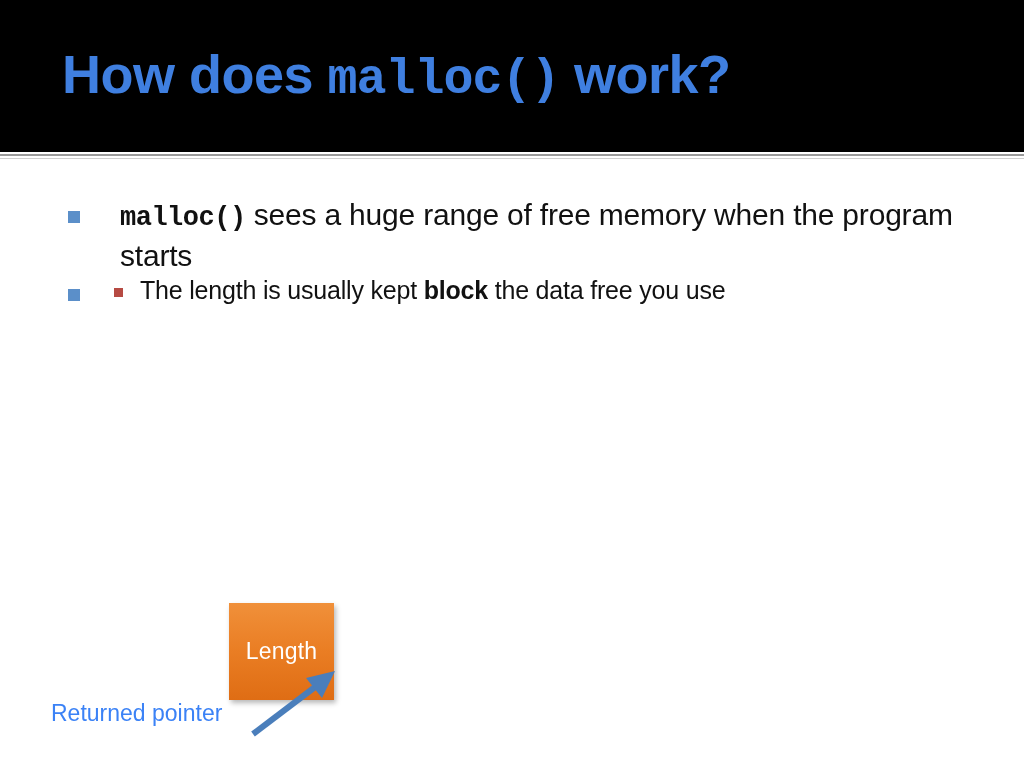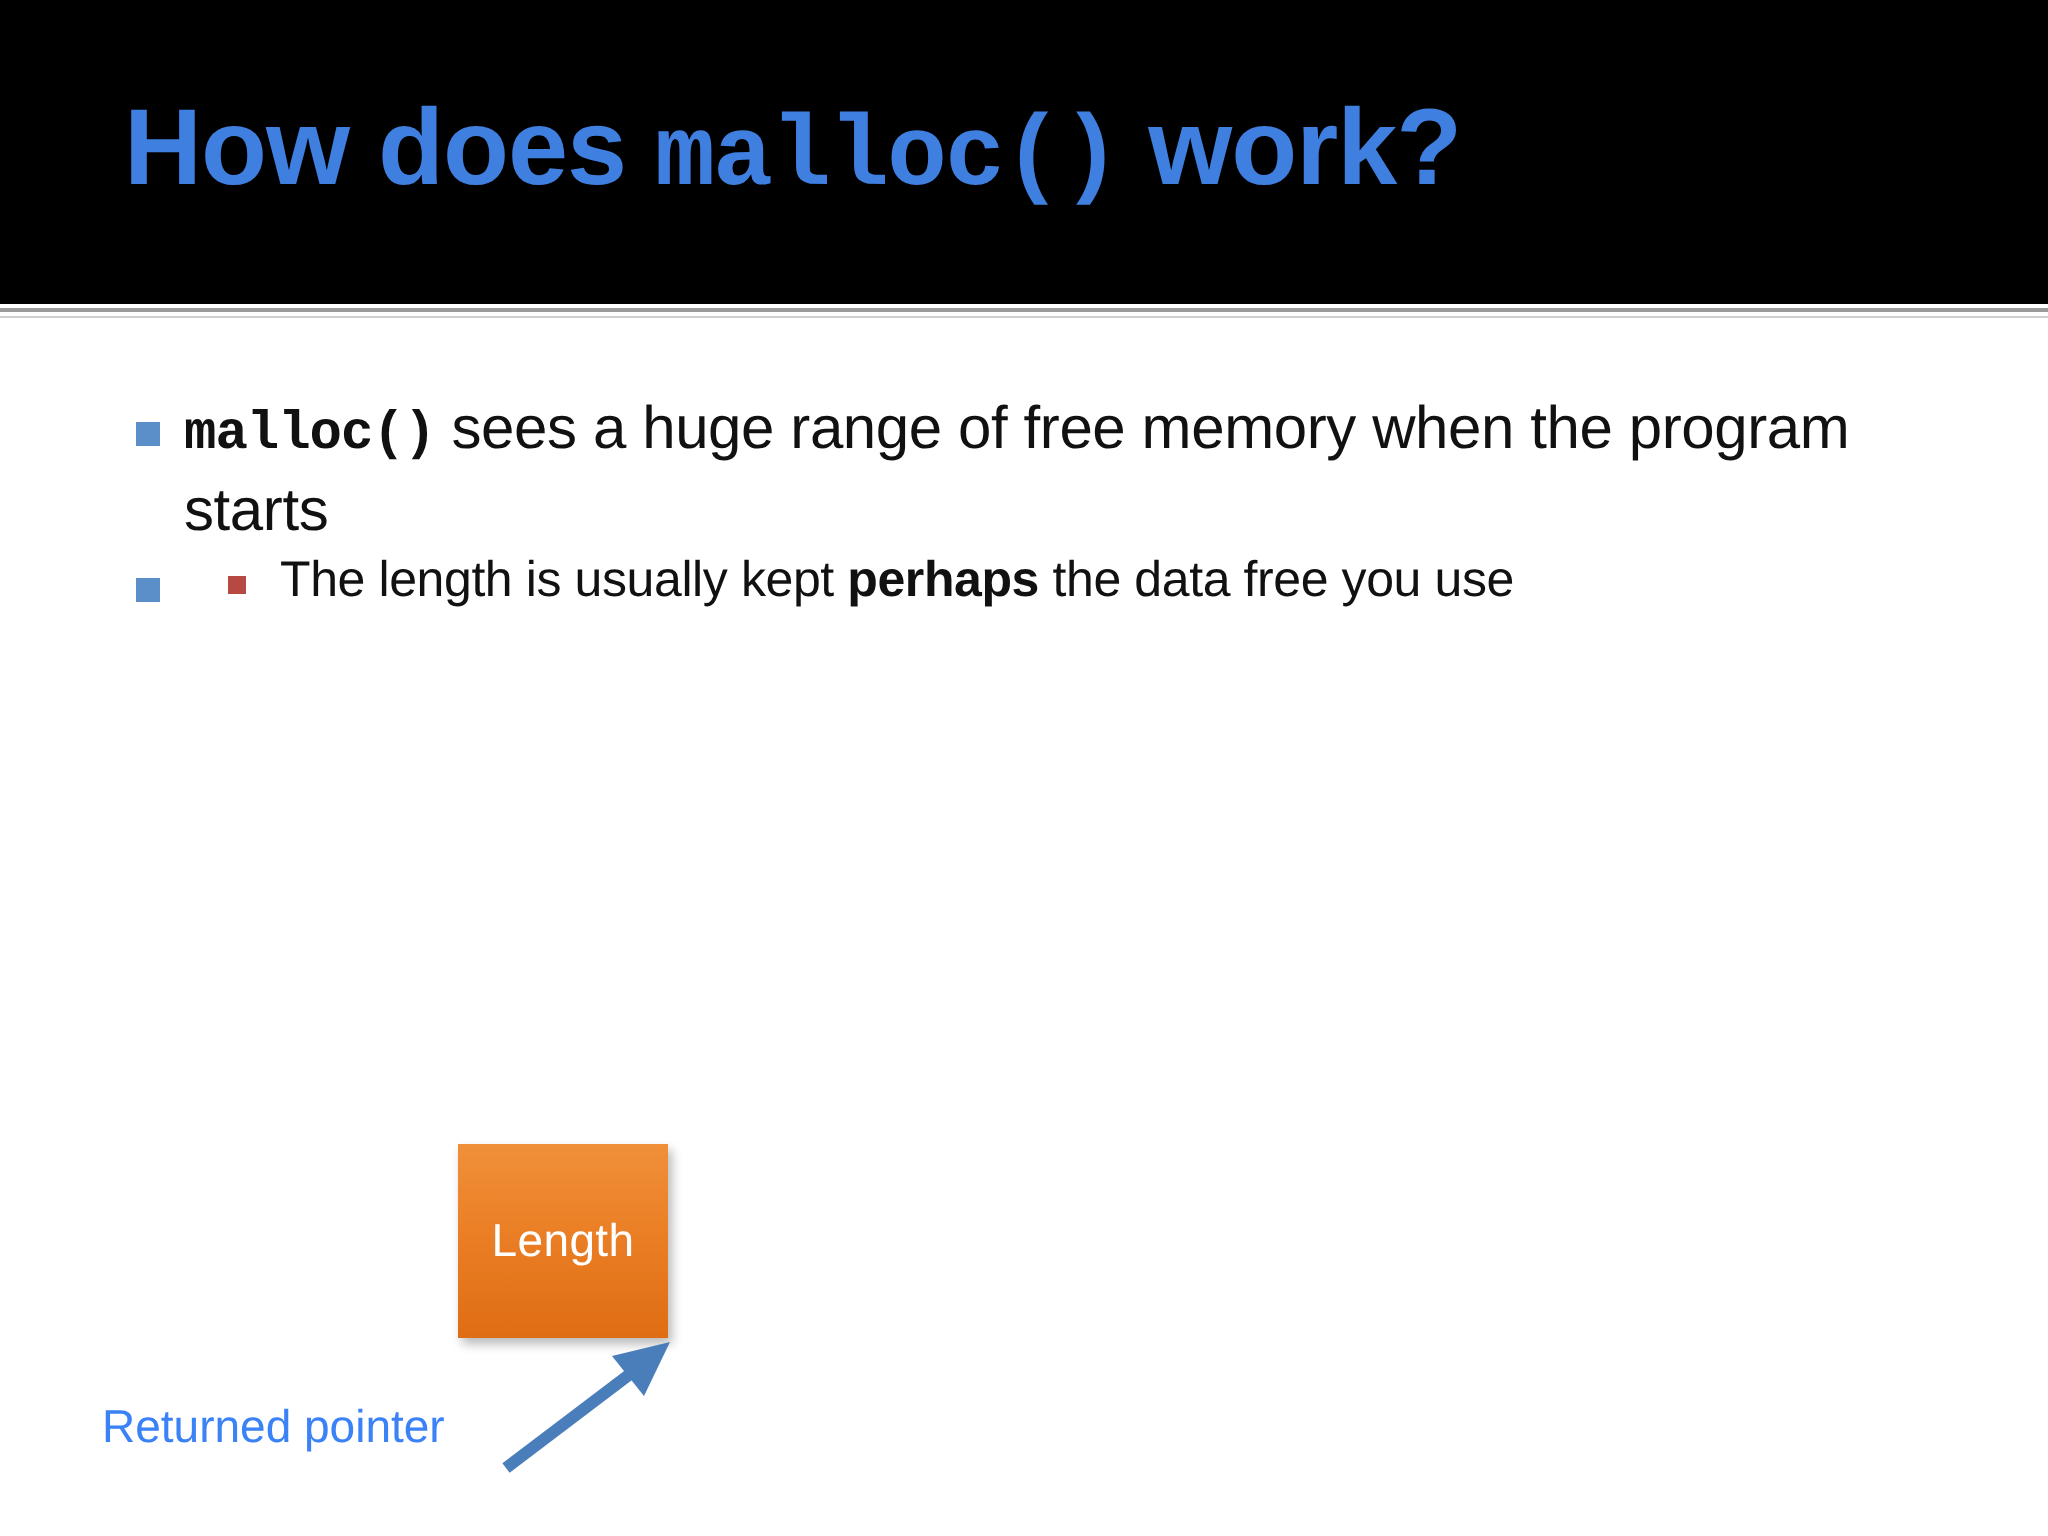"malloc() sees a huge range" .bullet-row { padding-left: 92px -> 120px }
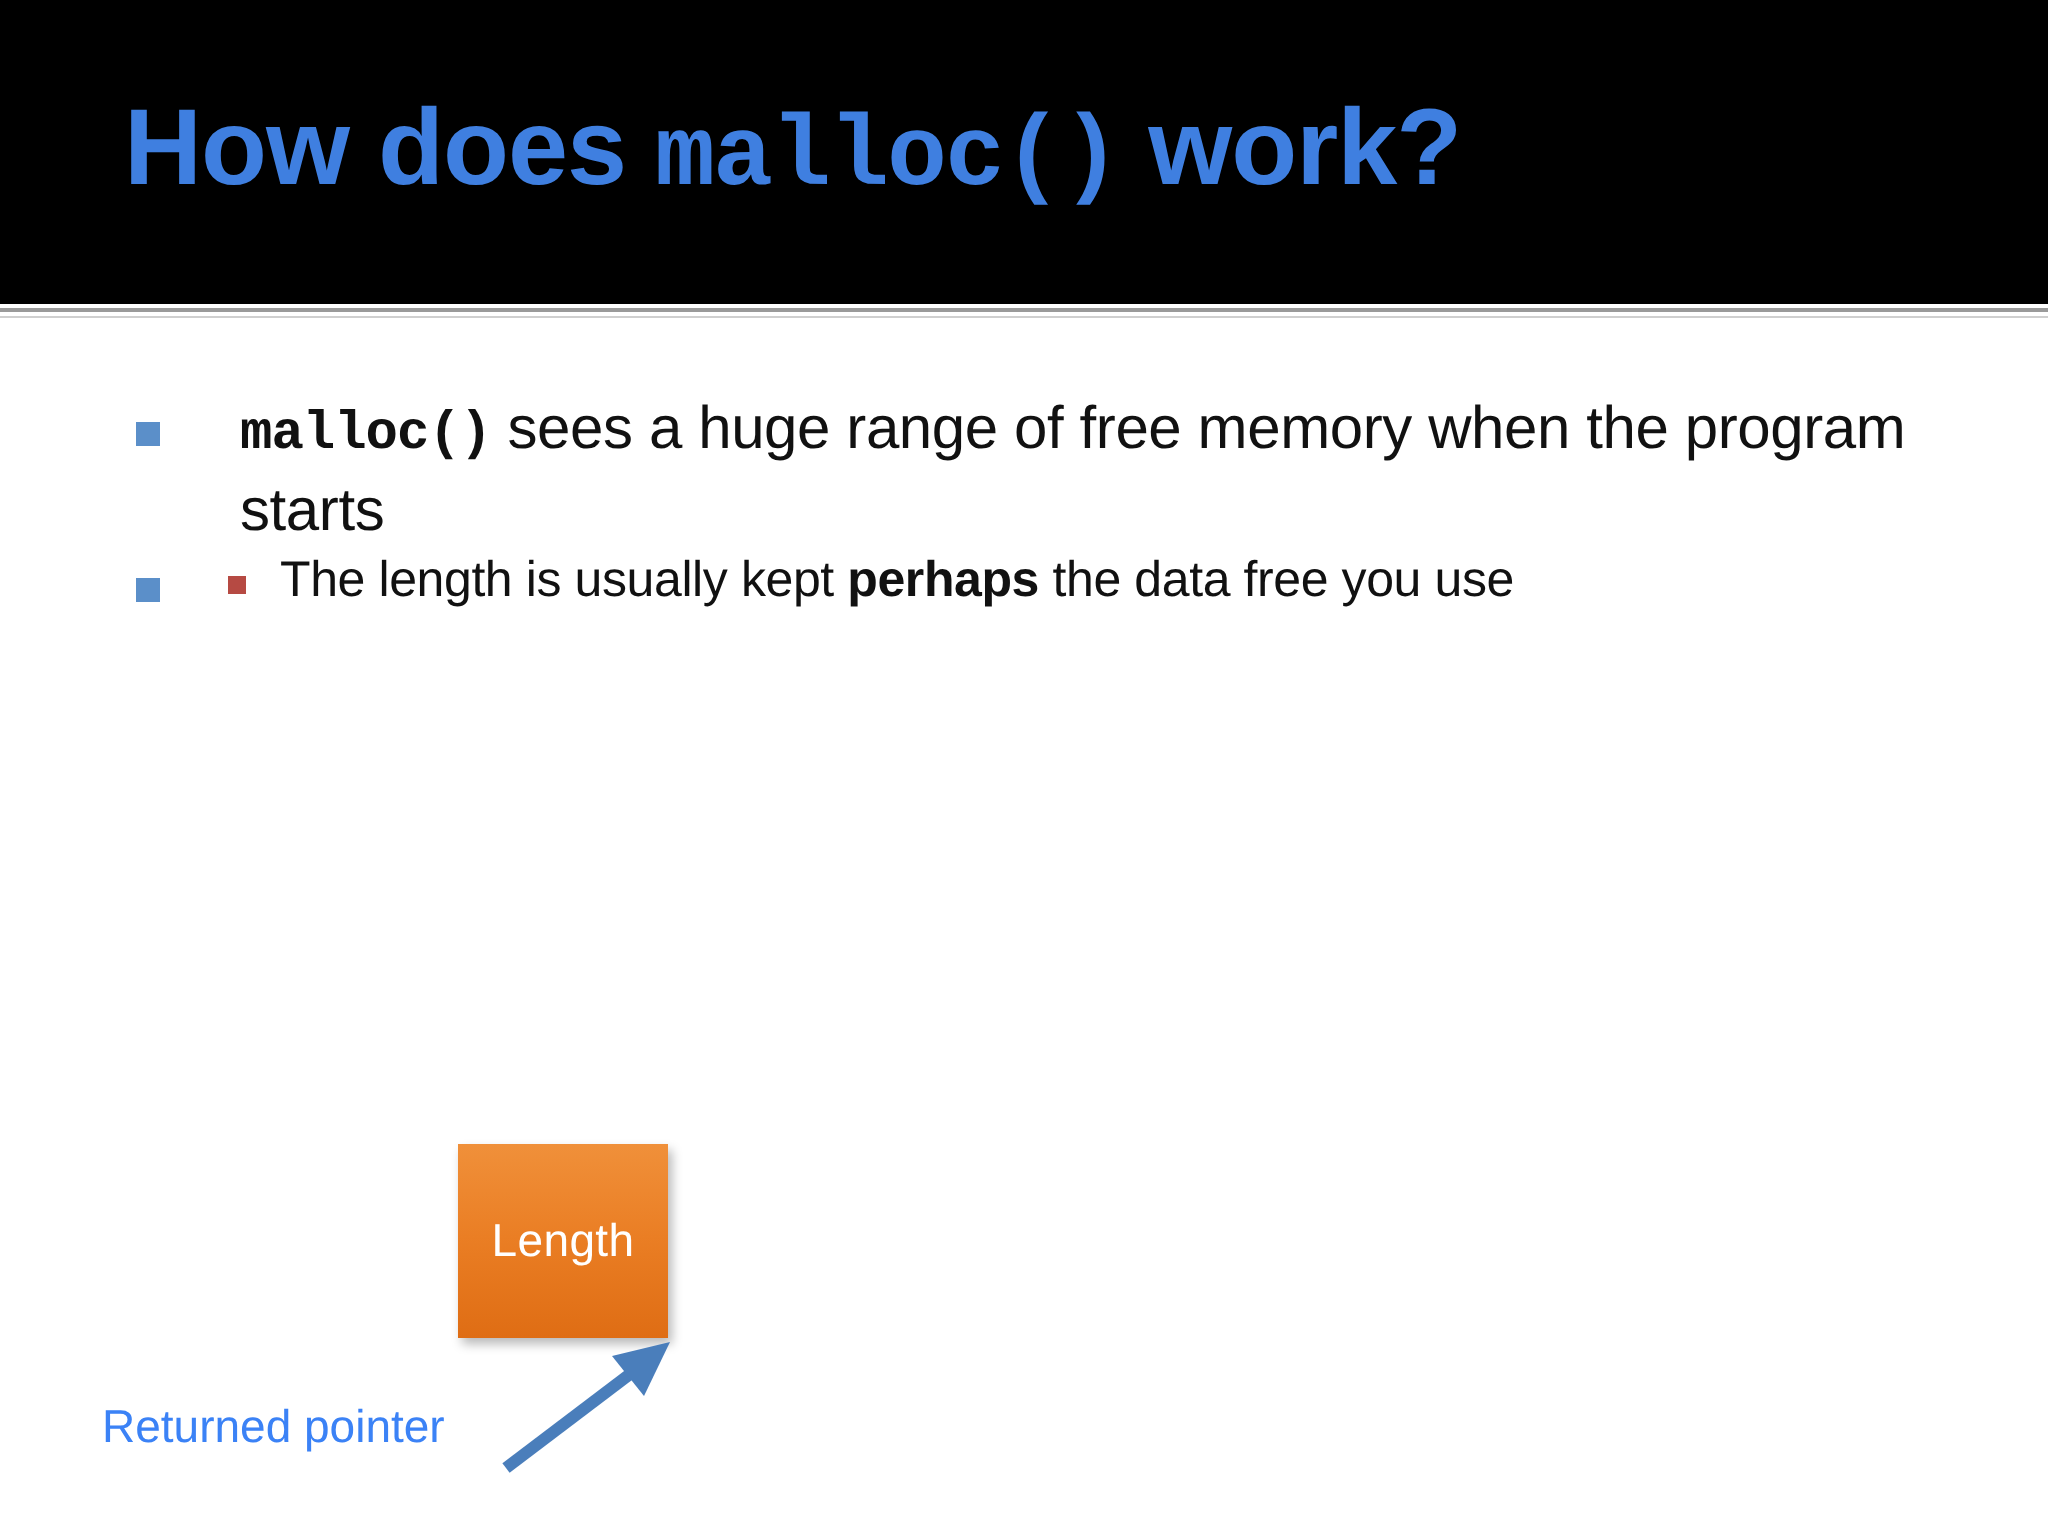"perhaps" span.strong { text: perhaps -> block }
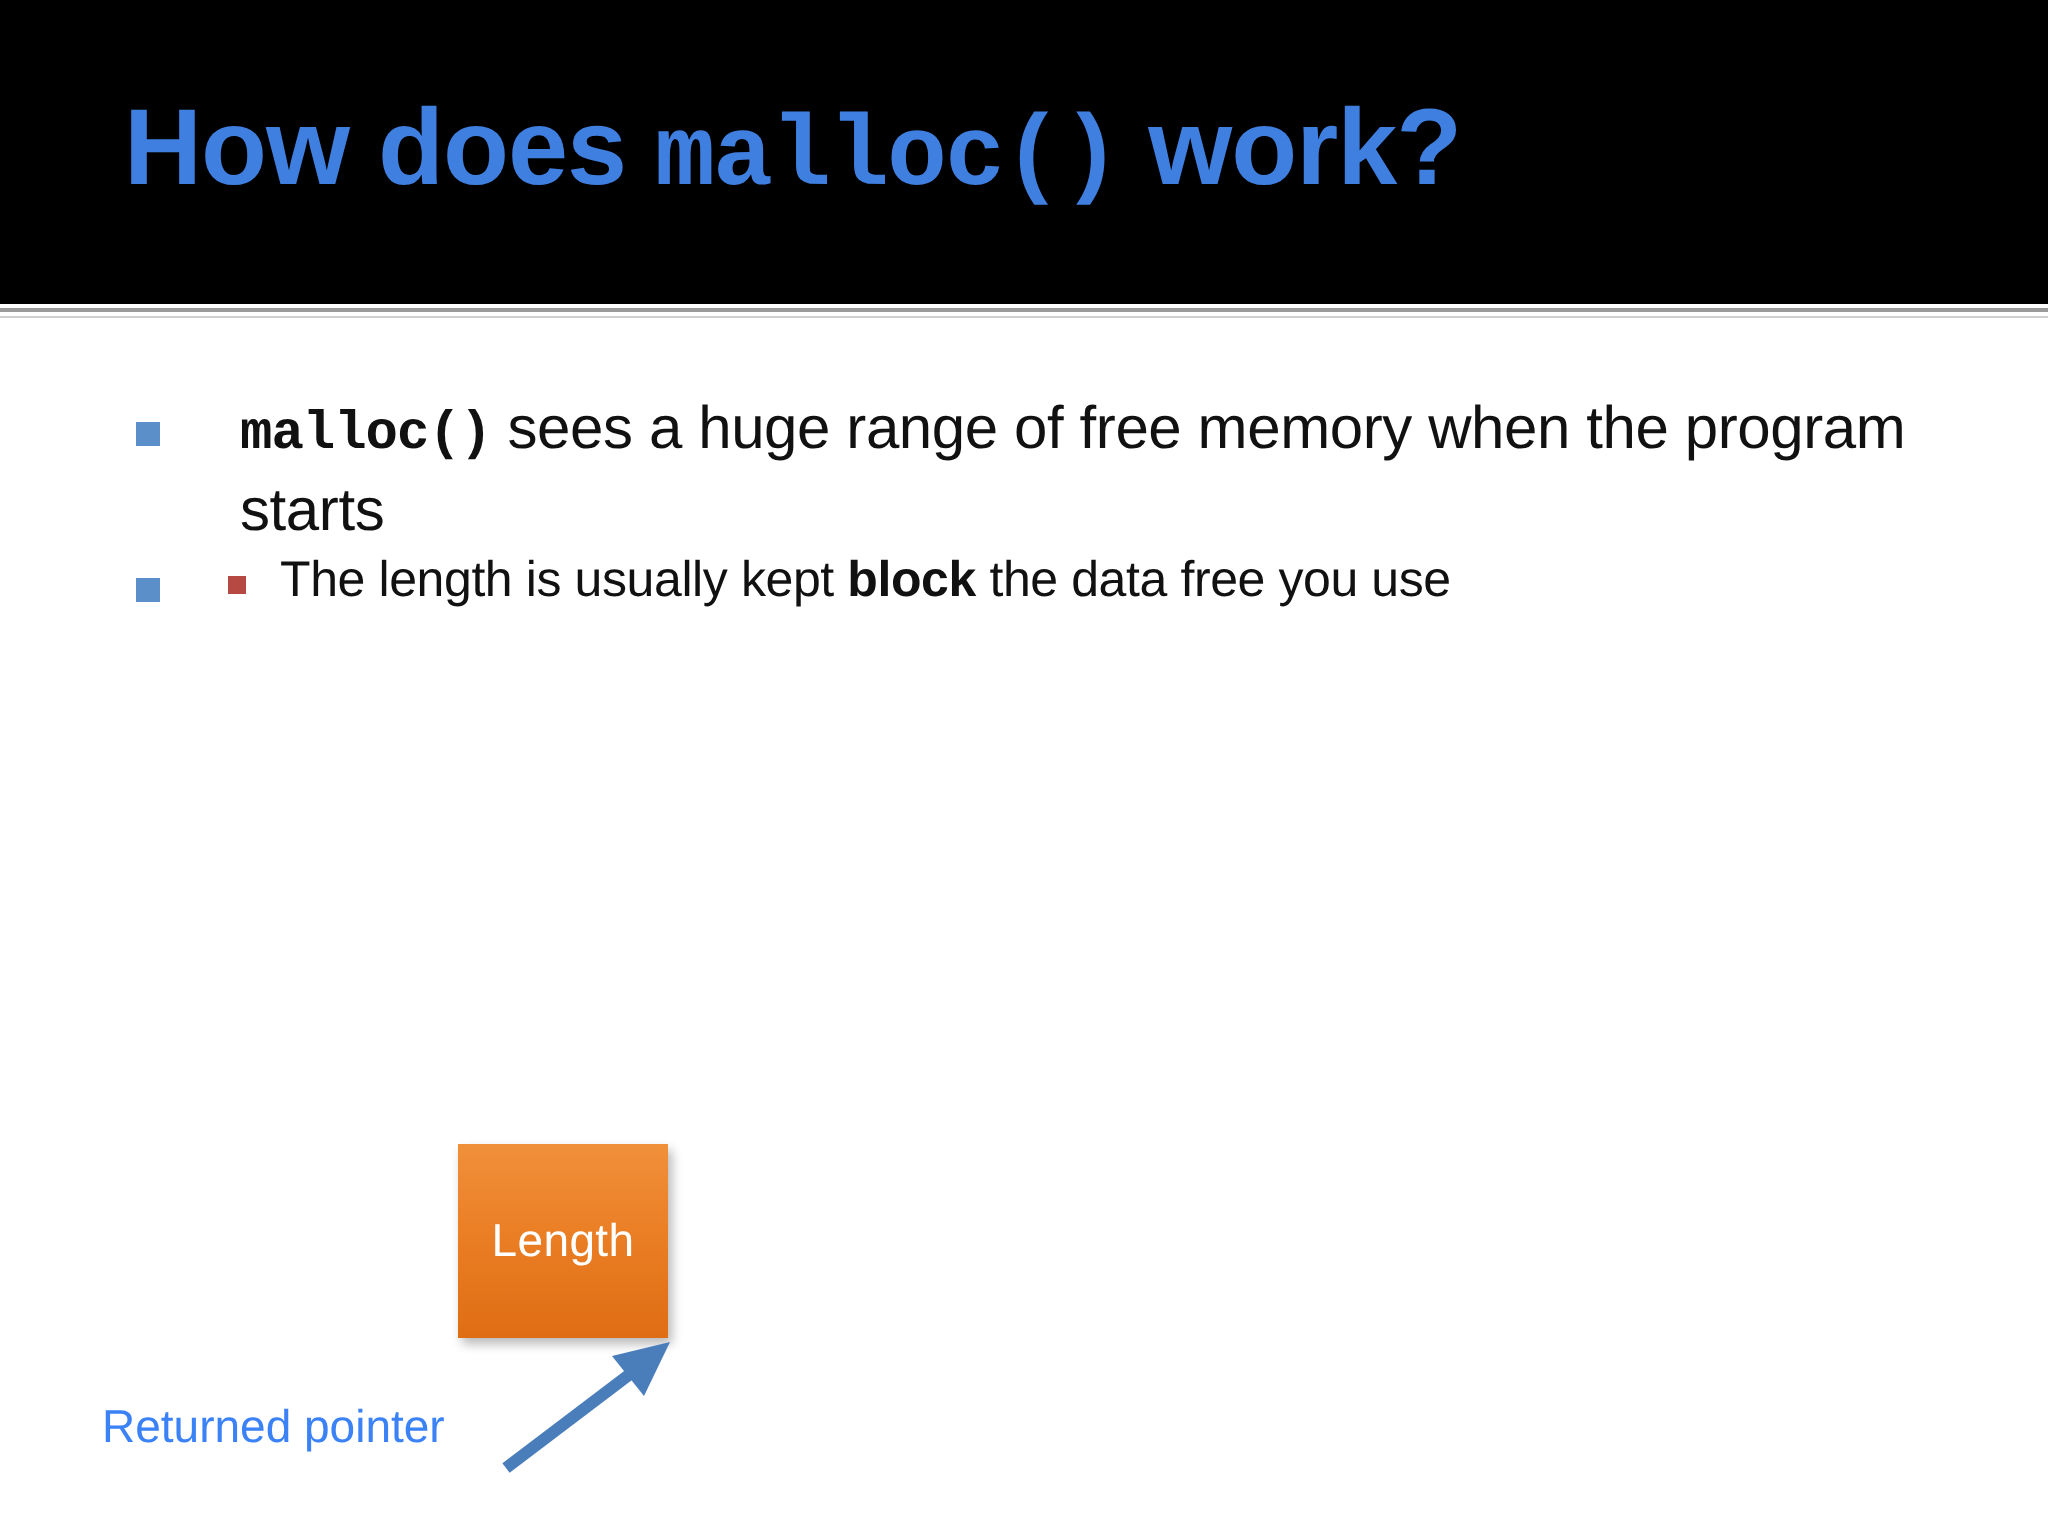"Length" .diagram { top: 572px -> 603px }
